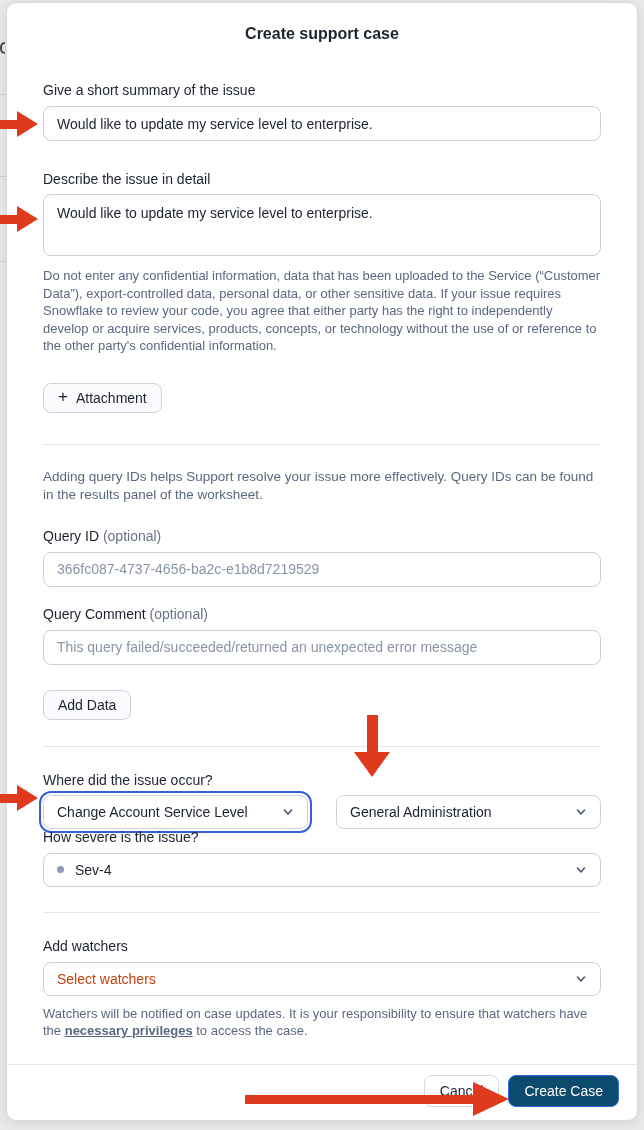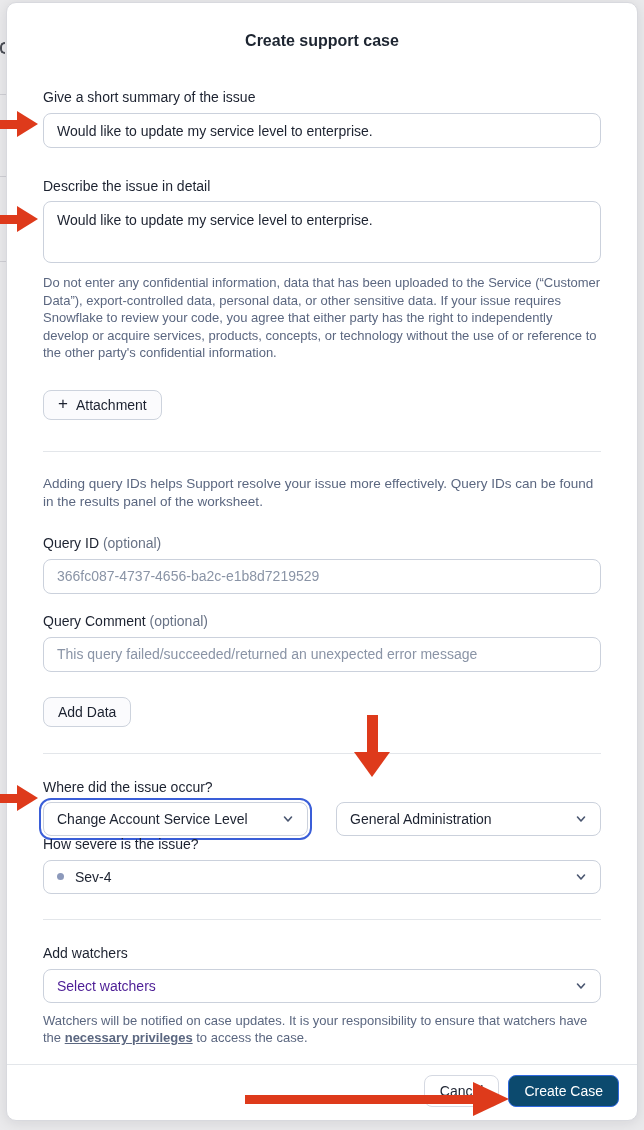"Create support case" .modal-title { margin-top: 29px -> 22px }
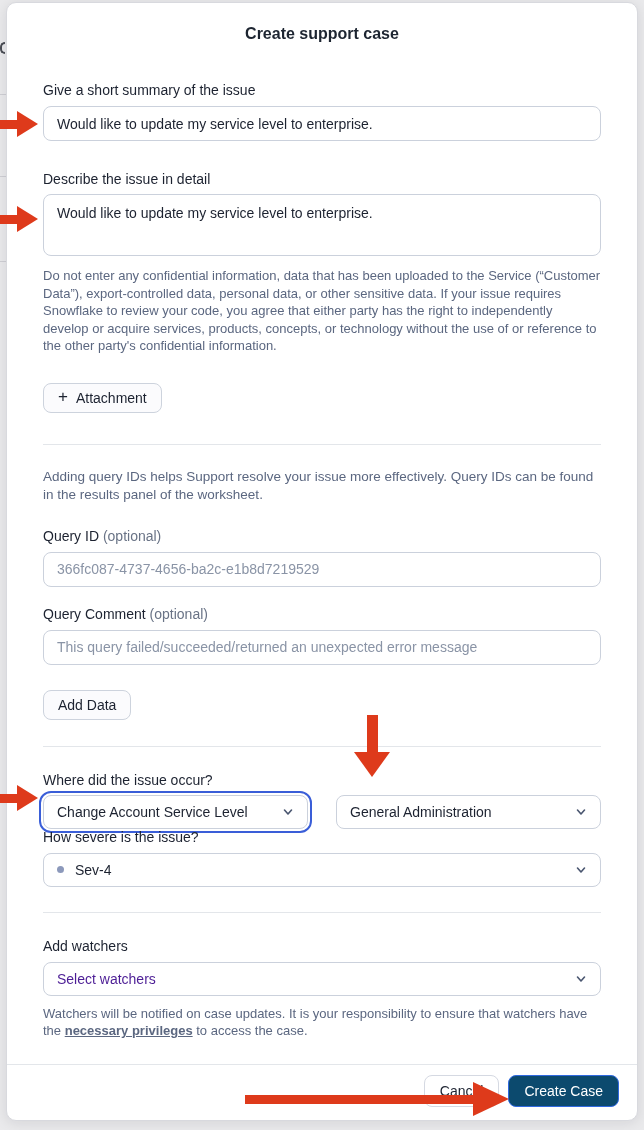"Select watchers" .select .ph { color: #4c1d95 -> #c2410c }
